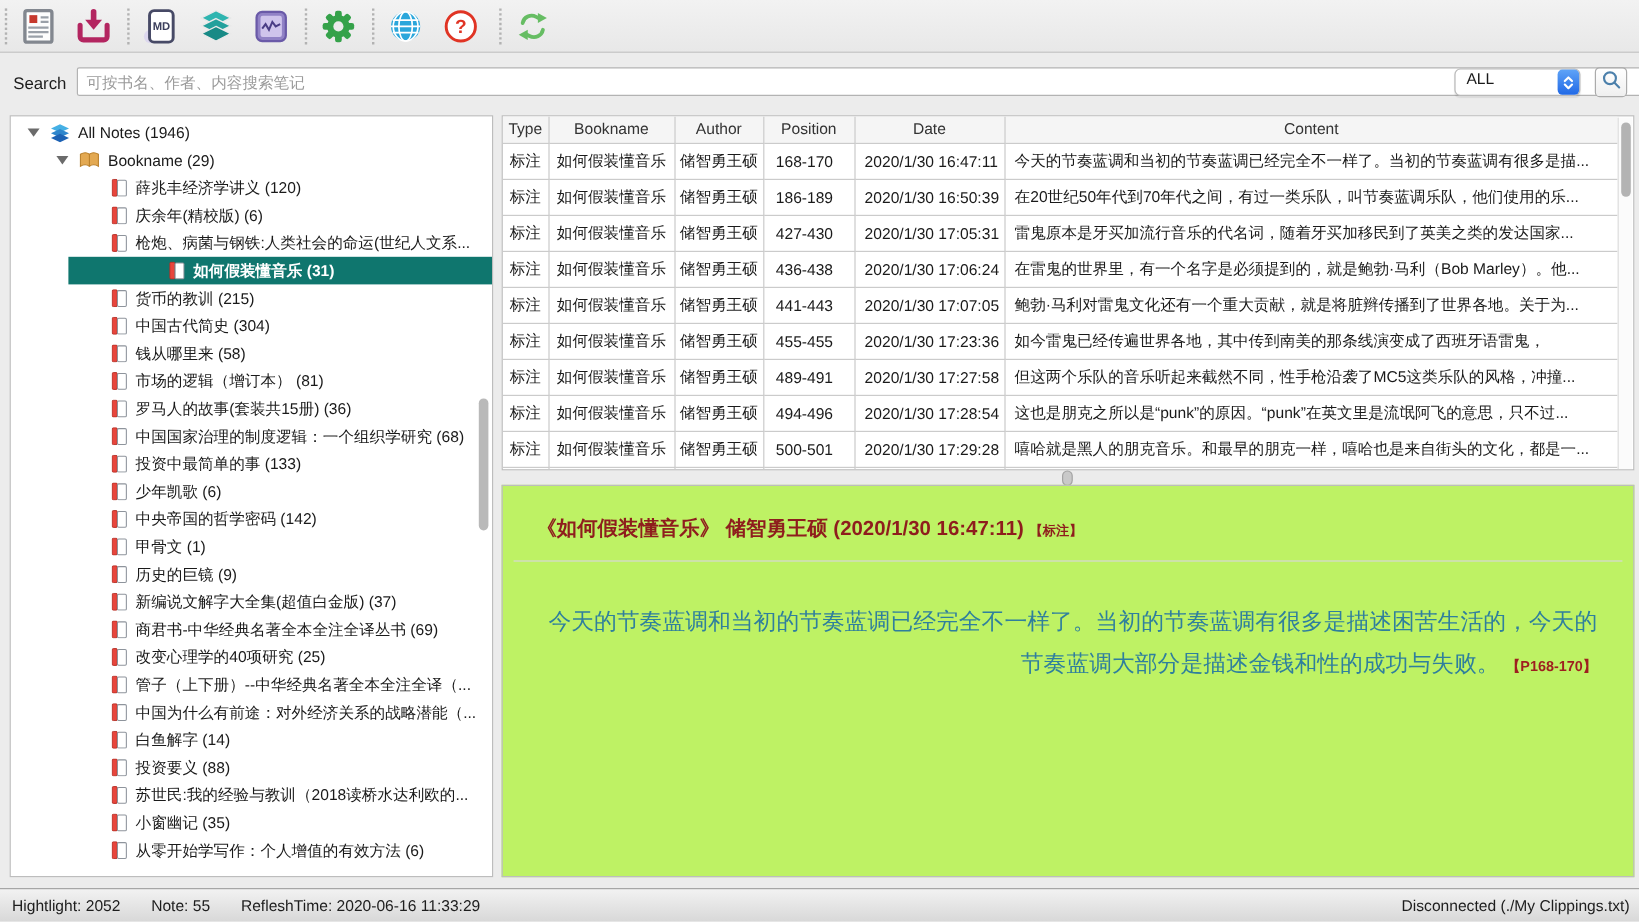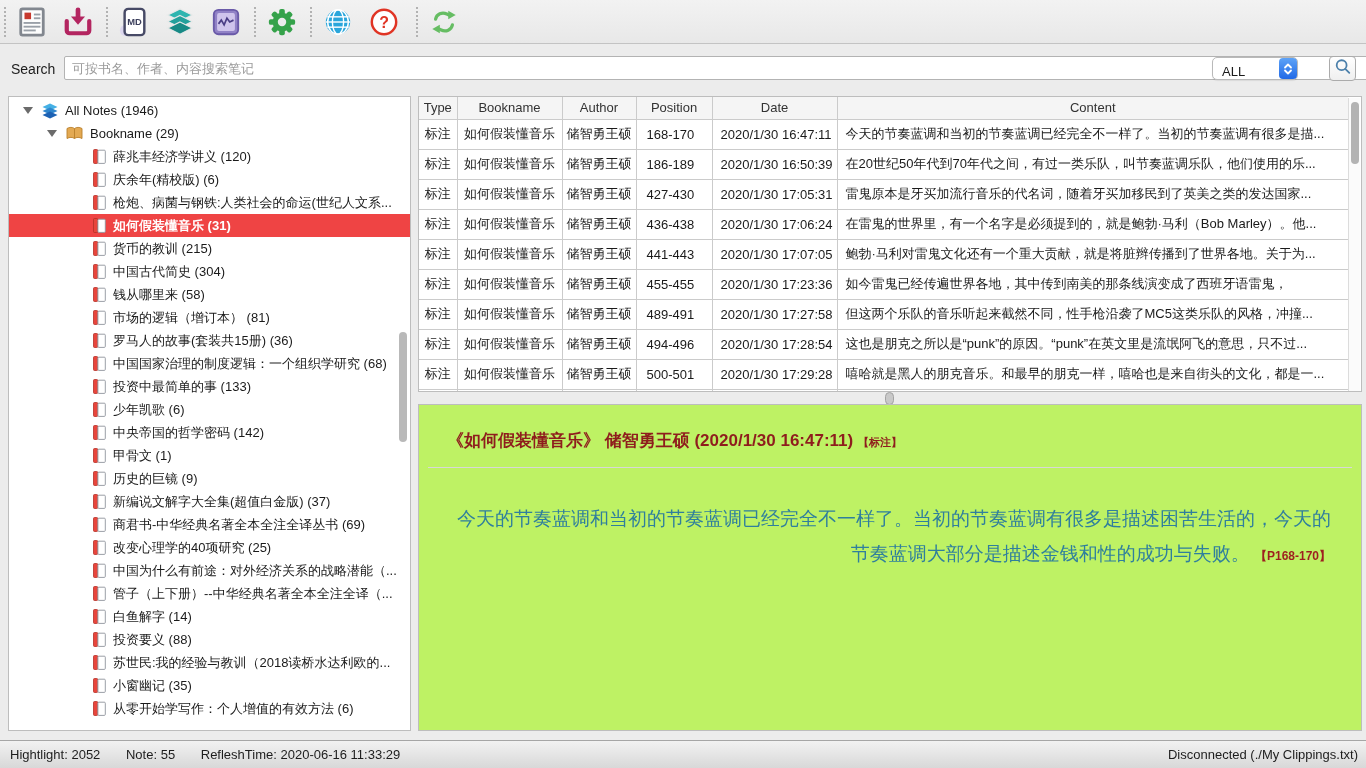"ALL" .filter-select { align-items: flex-end -> flex-start; width: 86px -> 105px }
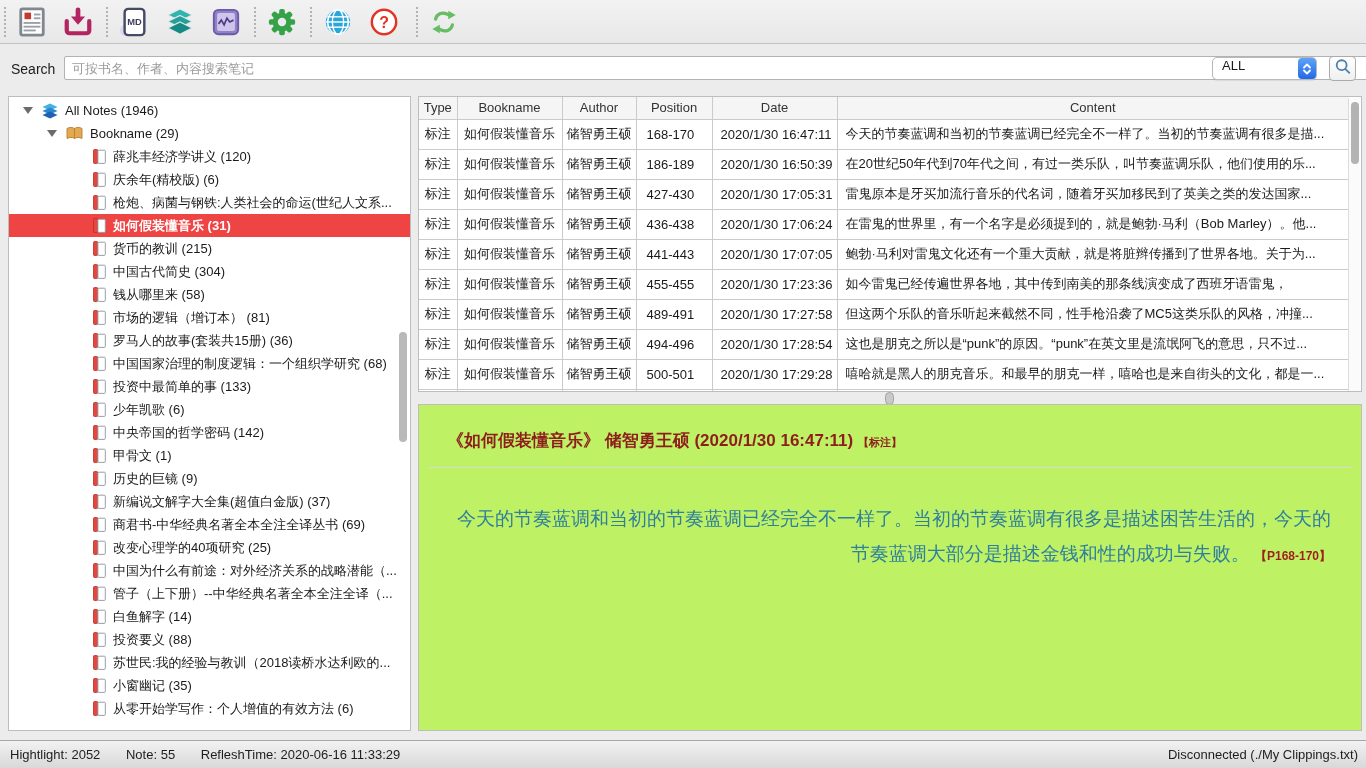"如何假装懂音乐 (31)" .trow.selected { background: #ef4444 -> #0f766e; margin-left: none -> 48px }
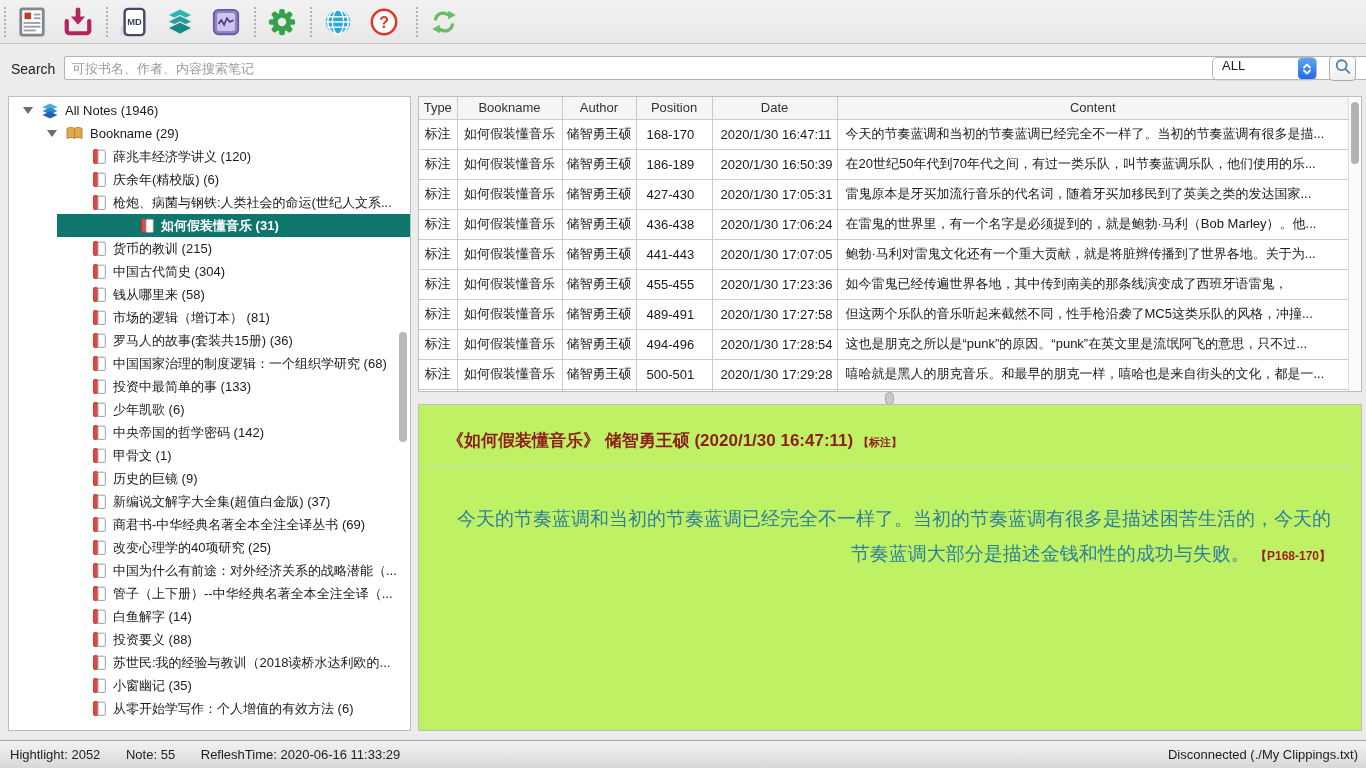"中国为什么有前途：对外经济关系的战略潜能（..." div.trow { order: before "管子（上下册）--中华经典名著全本全注全译（..." -> after "管子（上下册）--中华经典名著全本全注全译（..." }
